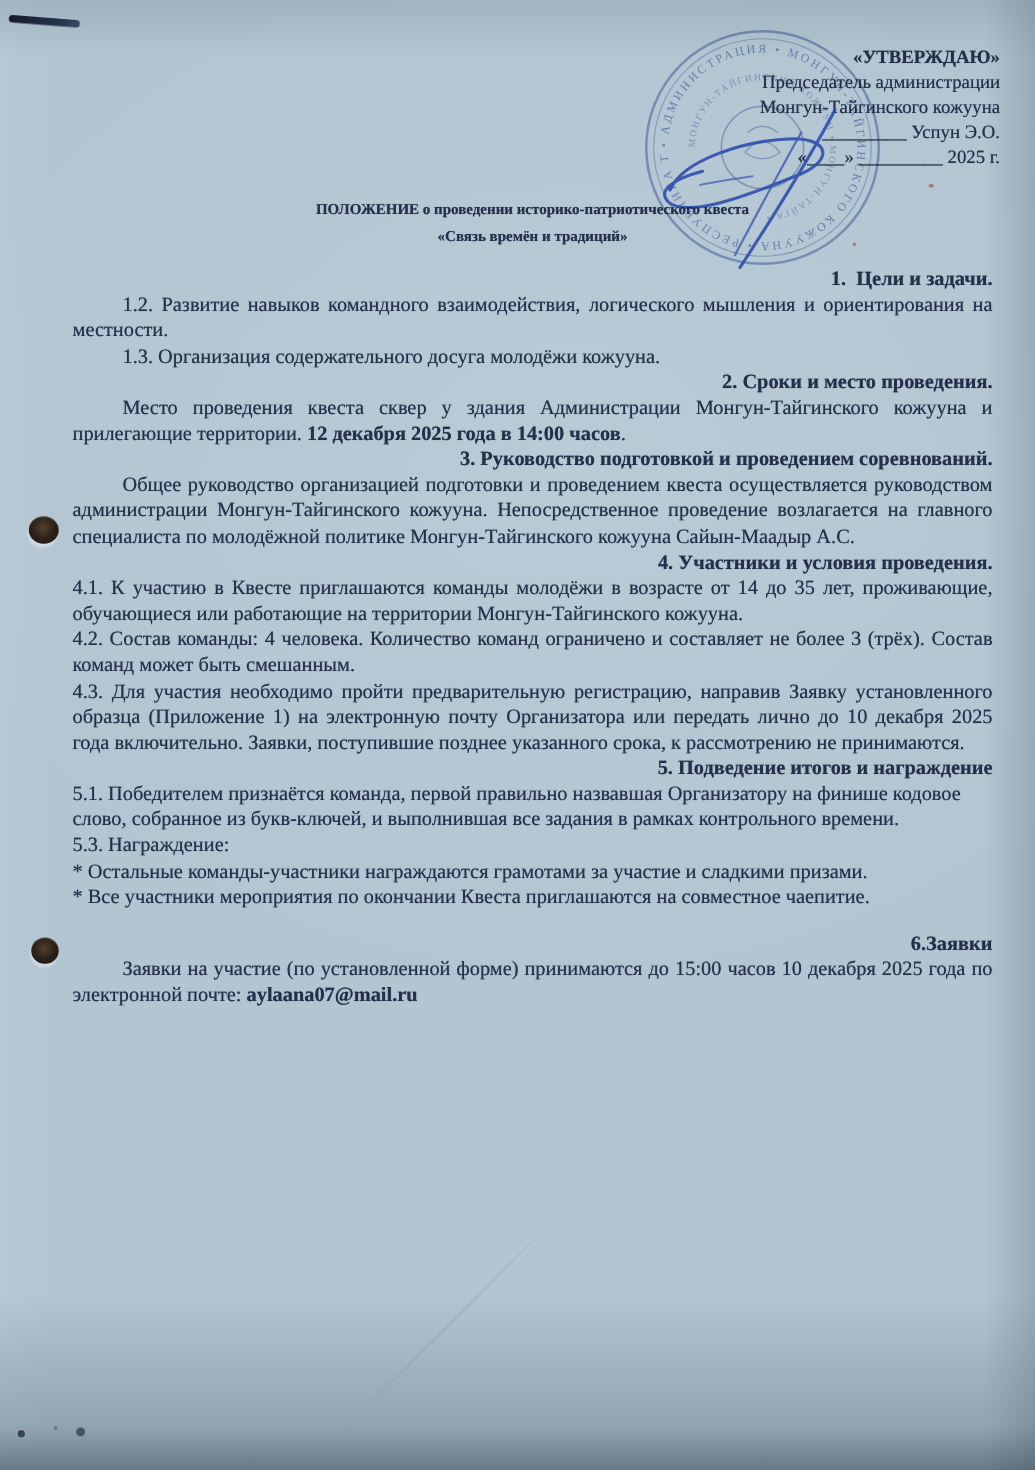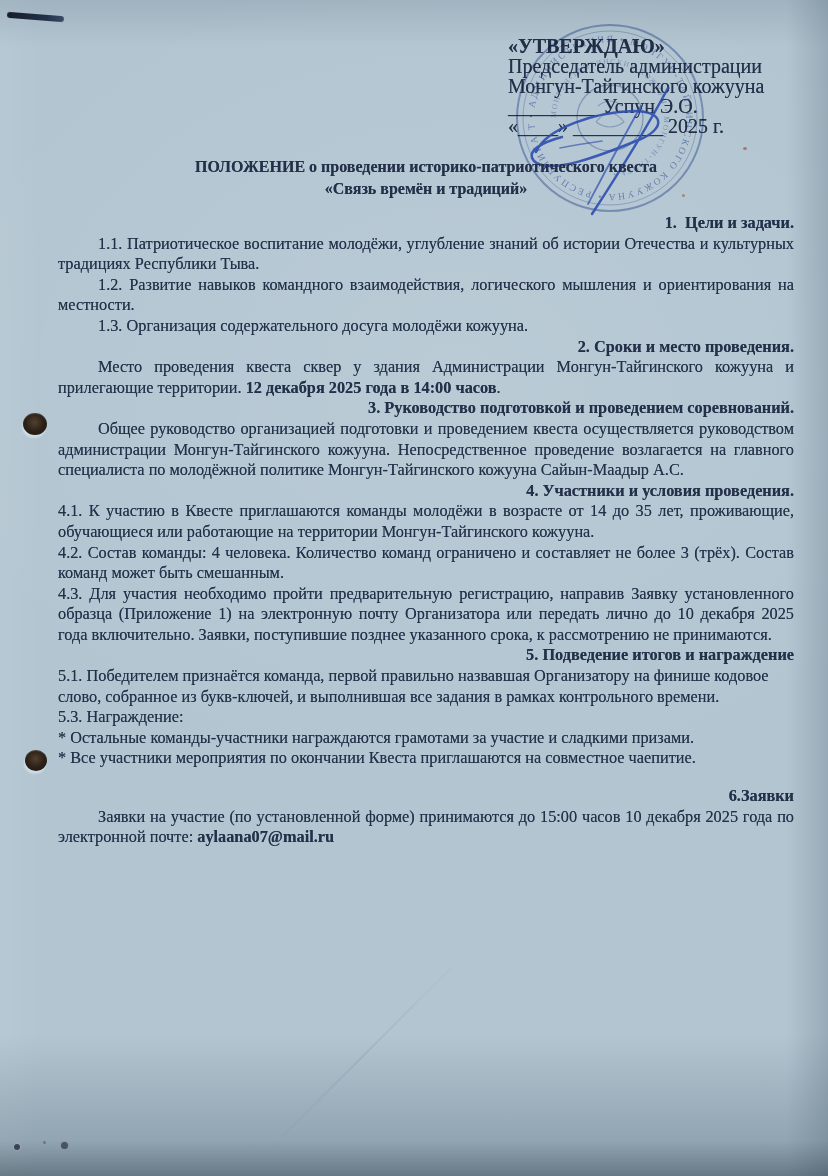"«УТВЕРЖДАЮ»" .approval { font-size: 20px -> 15px; text-align: left -> right }
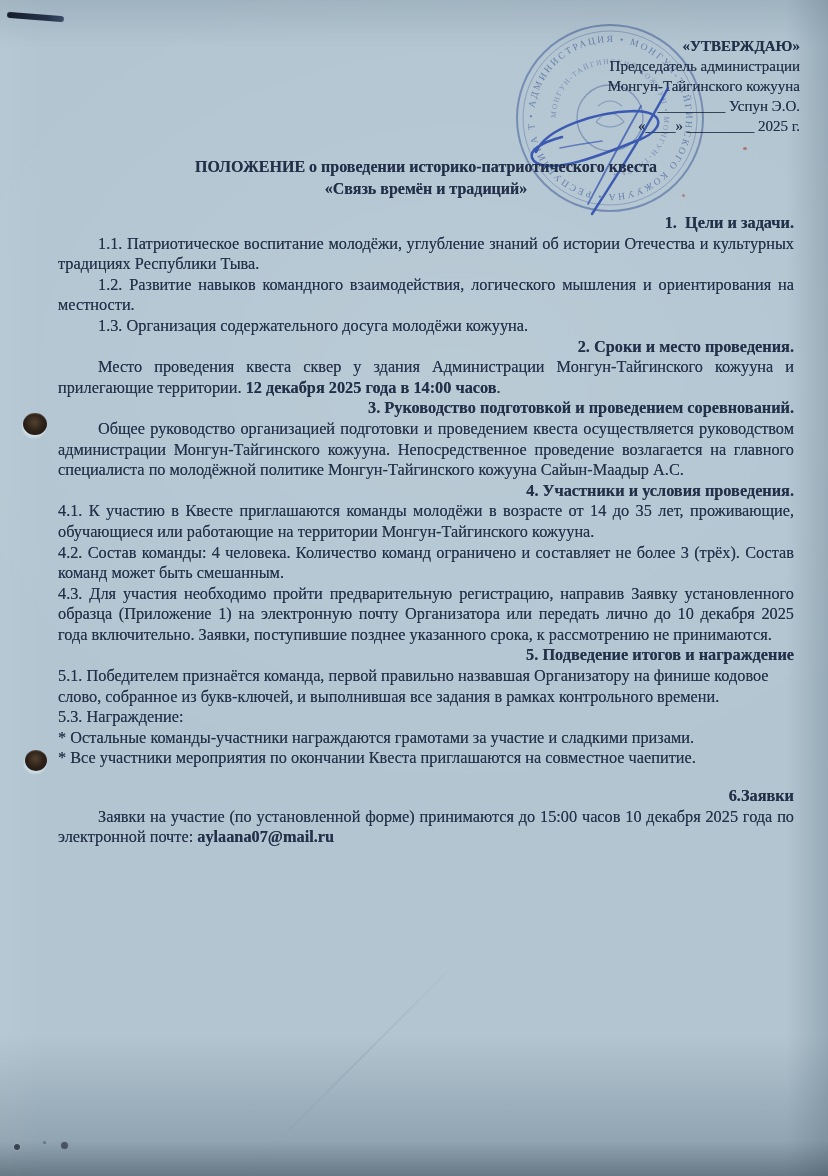"ПОЛОЖЕНИЕ о проведении" .title { font-size: 16px -> 12px }
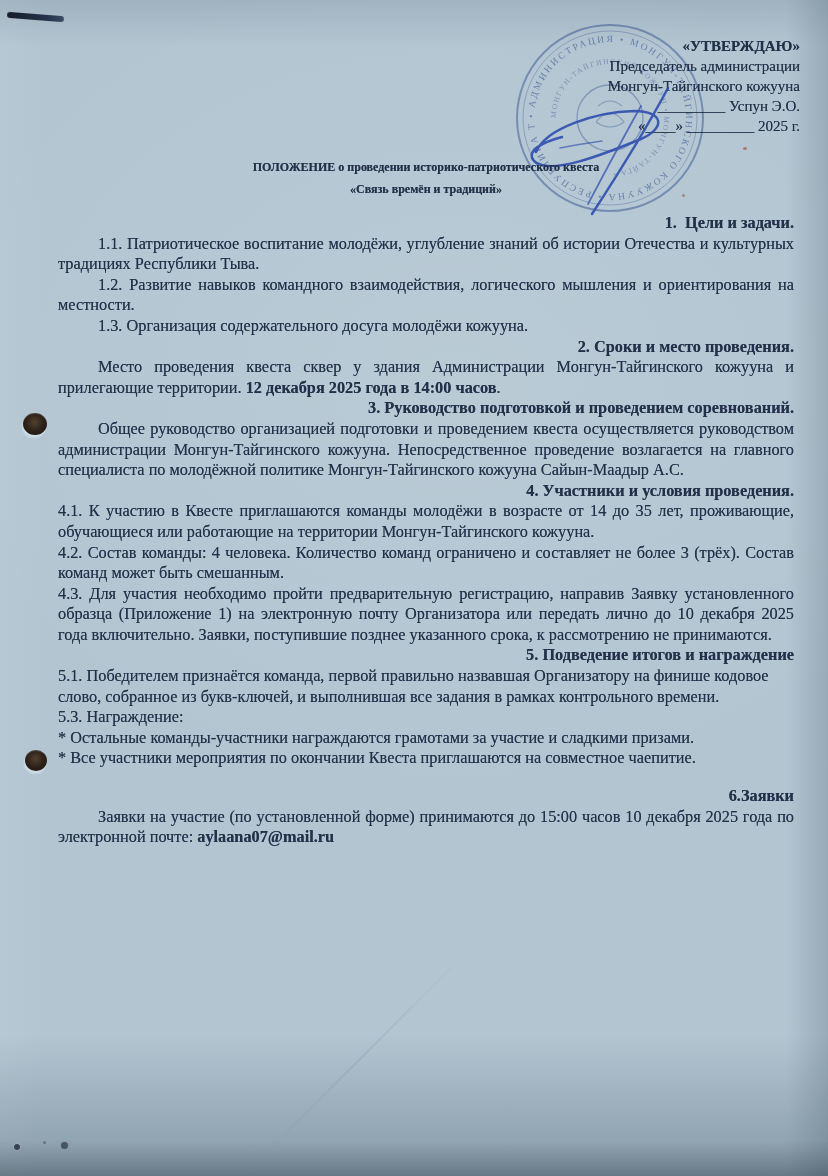"1.1. Патриотическое воспитание молодёжи," p.para { html: <p><span>1.1. Патриотическое воспитание молодёжи, углубление знаний об истории Отечества и культурных традициях Республики Тыва.</span></p> -> none }
